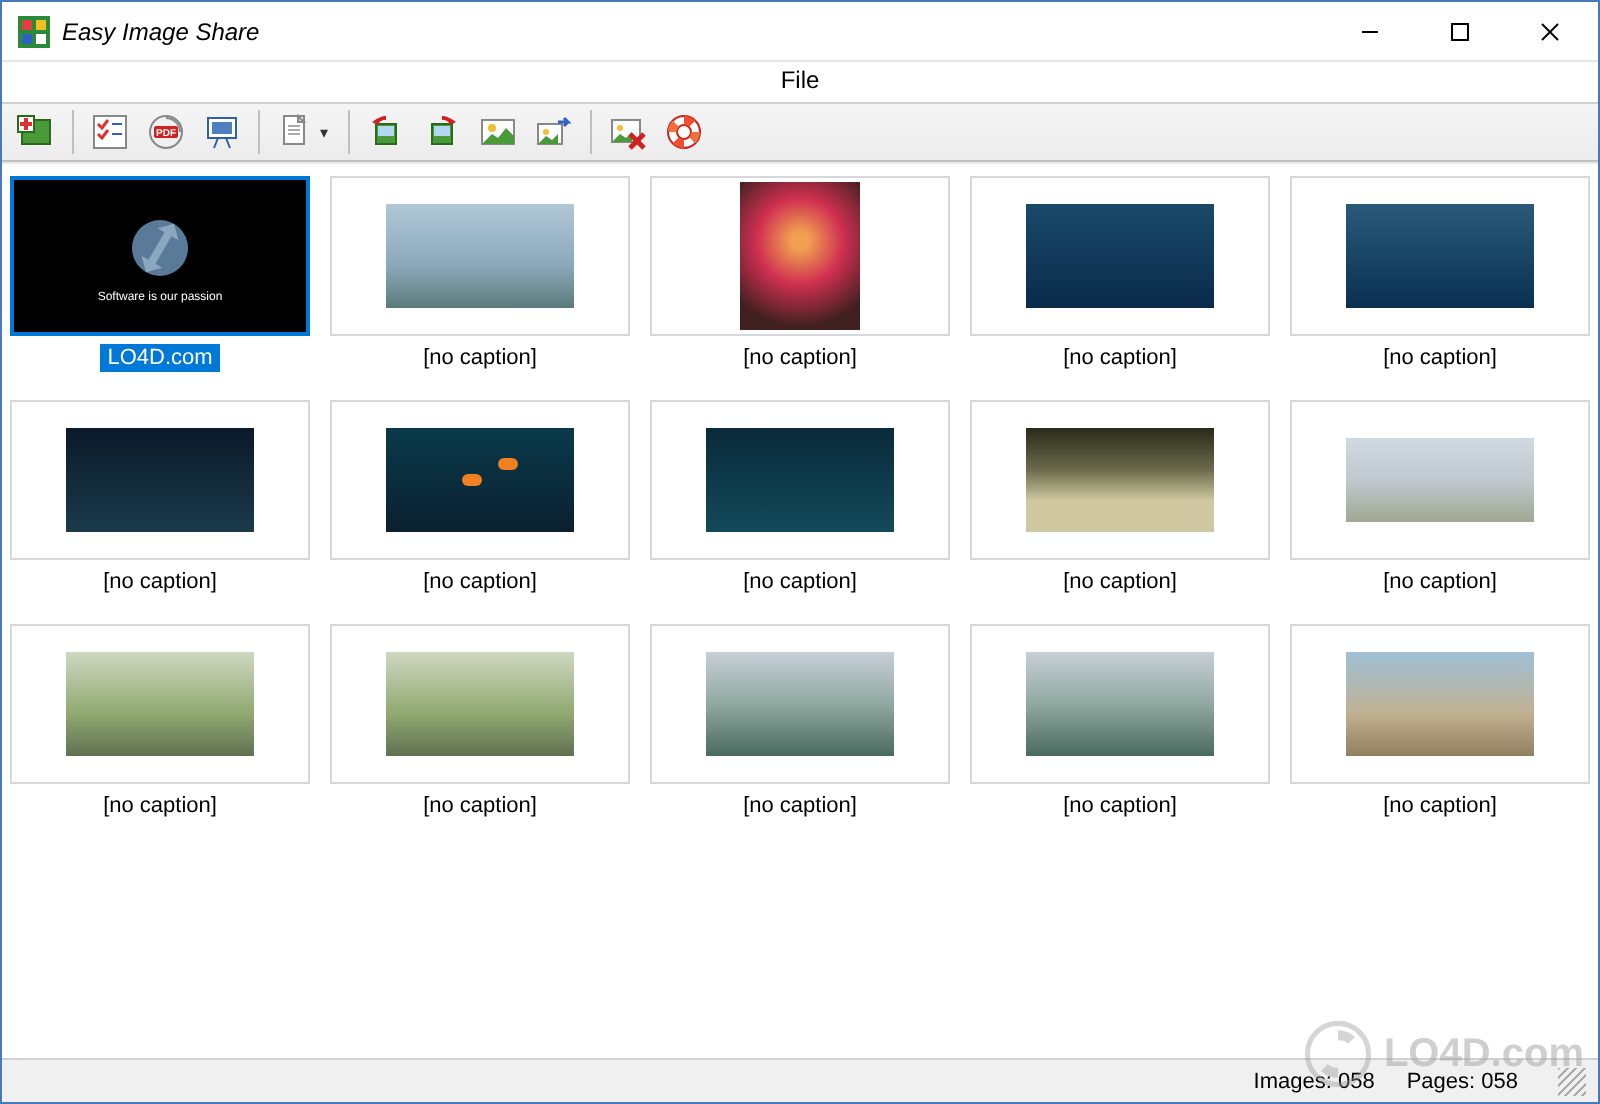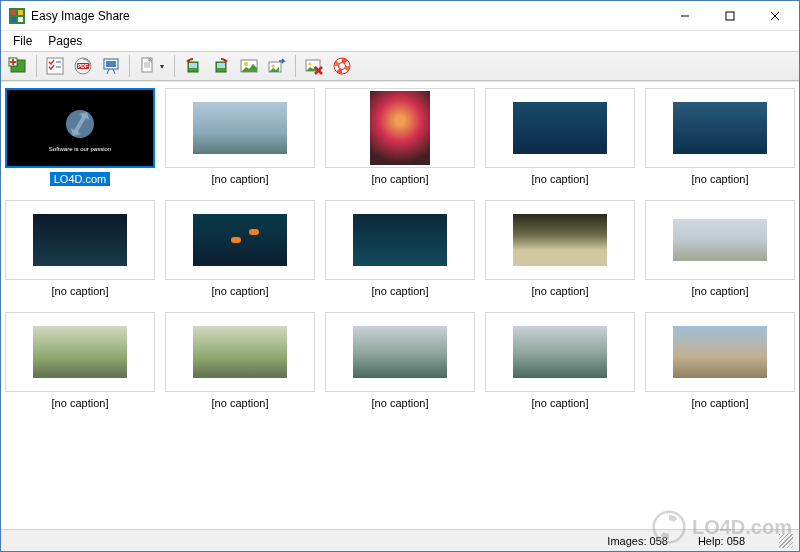"Easy Image Share" .titlebar .title { font-style: none -> italic }
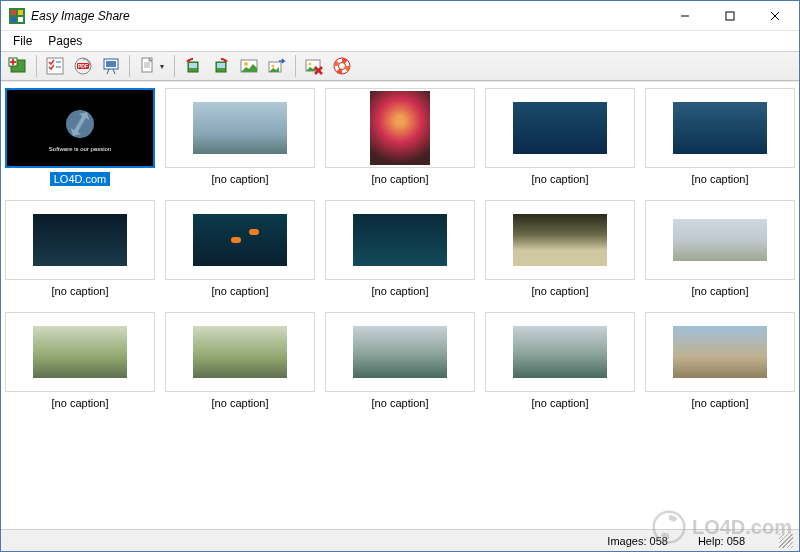"File" .menubar { flex-direction: none -> column }
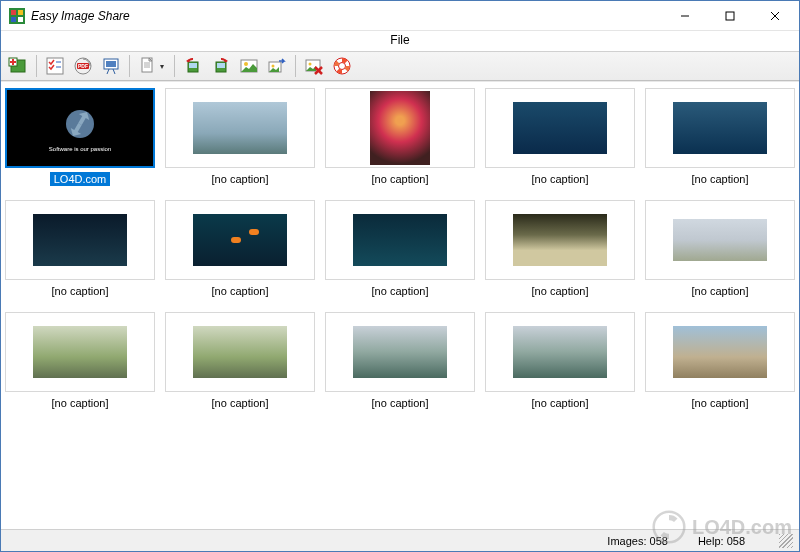"Images: 058" .statusbar { gap: 30px -> 16px }
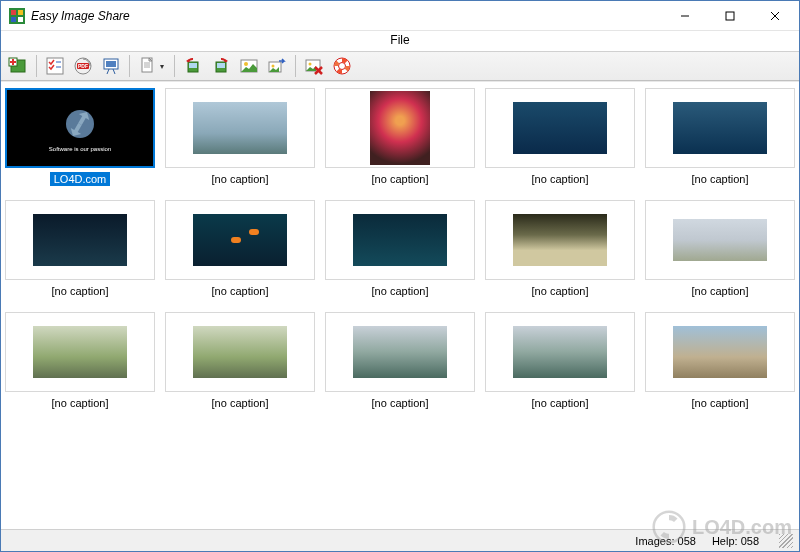"Help:" span { text: Help -> Pages }
